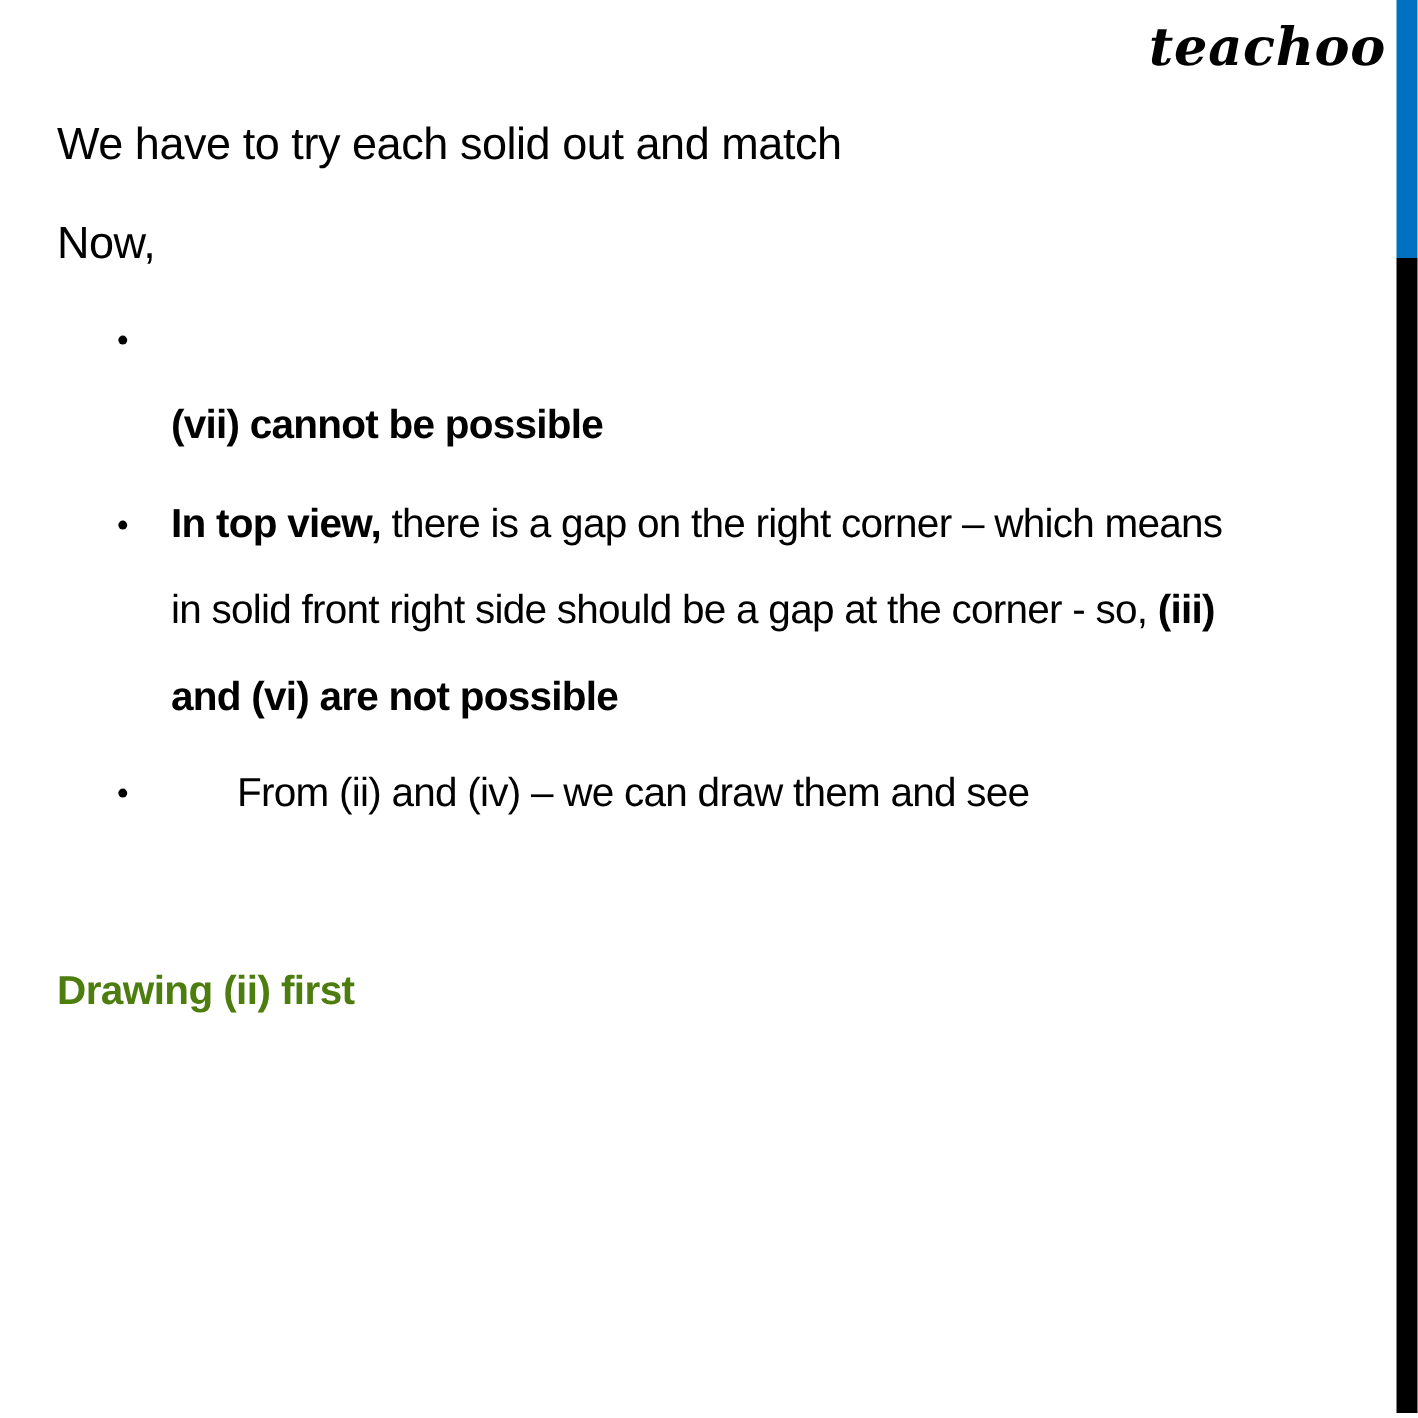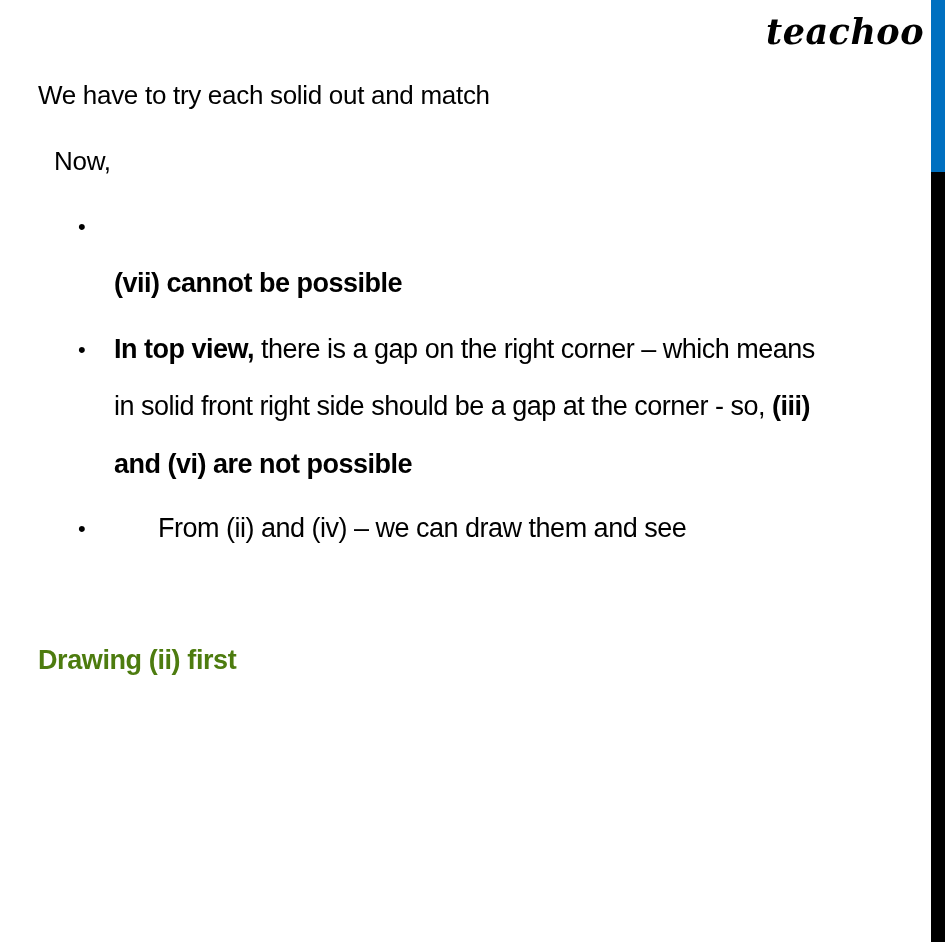"We have to try each" .text { font-size: 26px -> 30px }
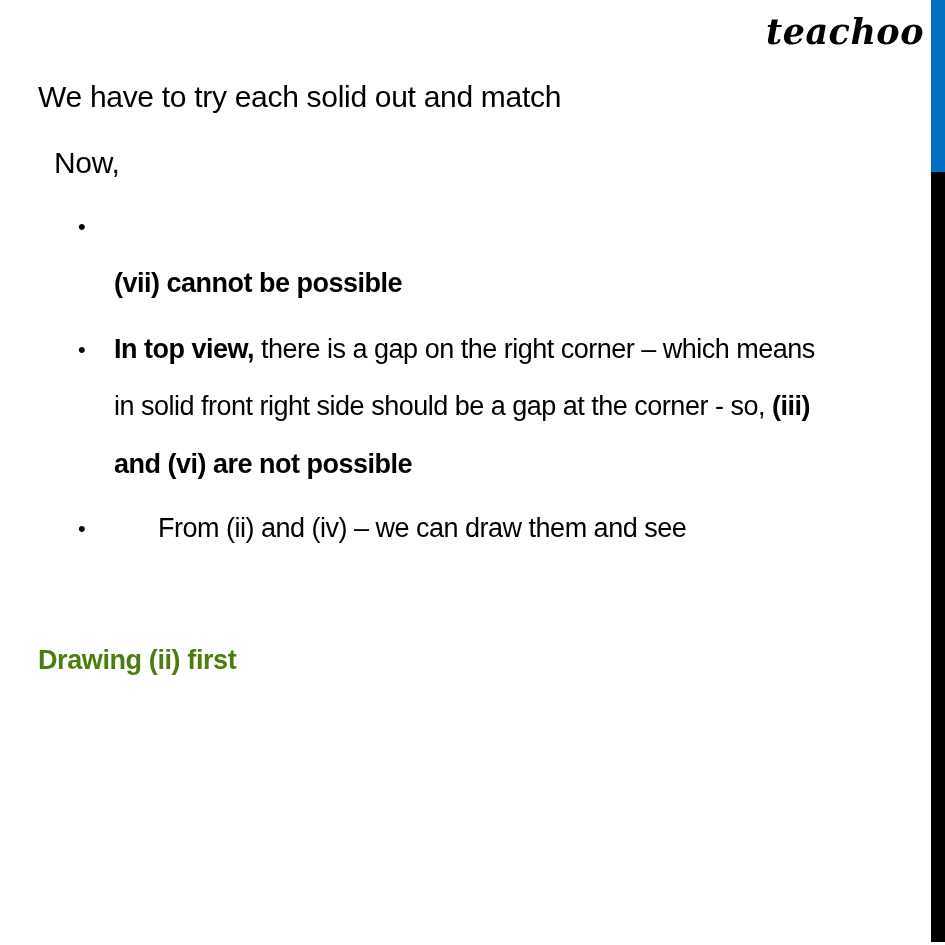"Now," .now { margin-left: 16px -> none }
